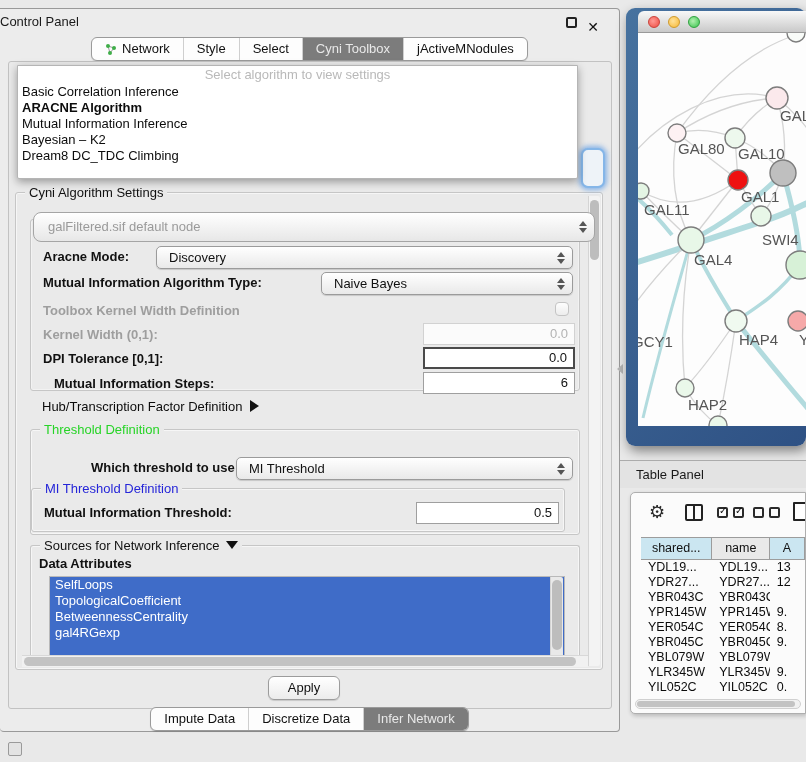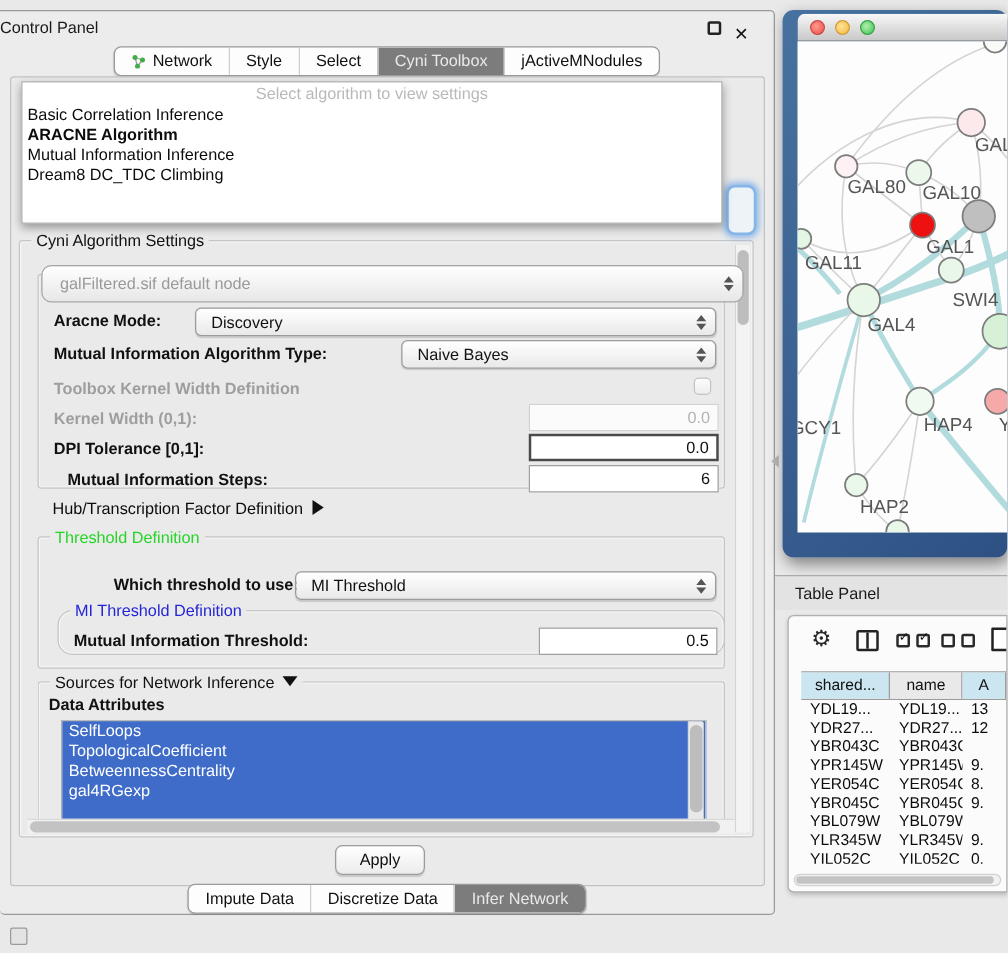"Bayesian – K2" div.dd-item { html: none -> <div>Bayesian – K2</div> }
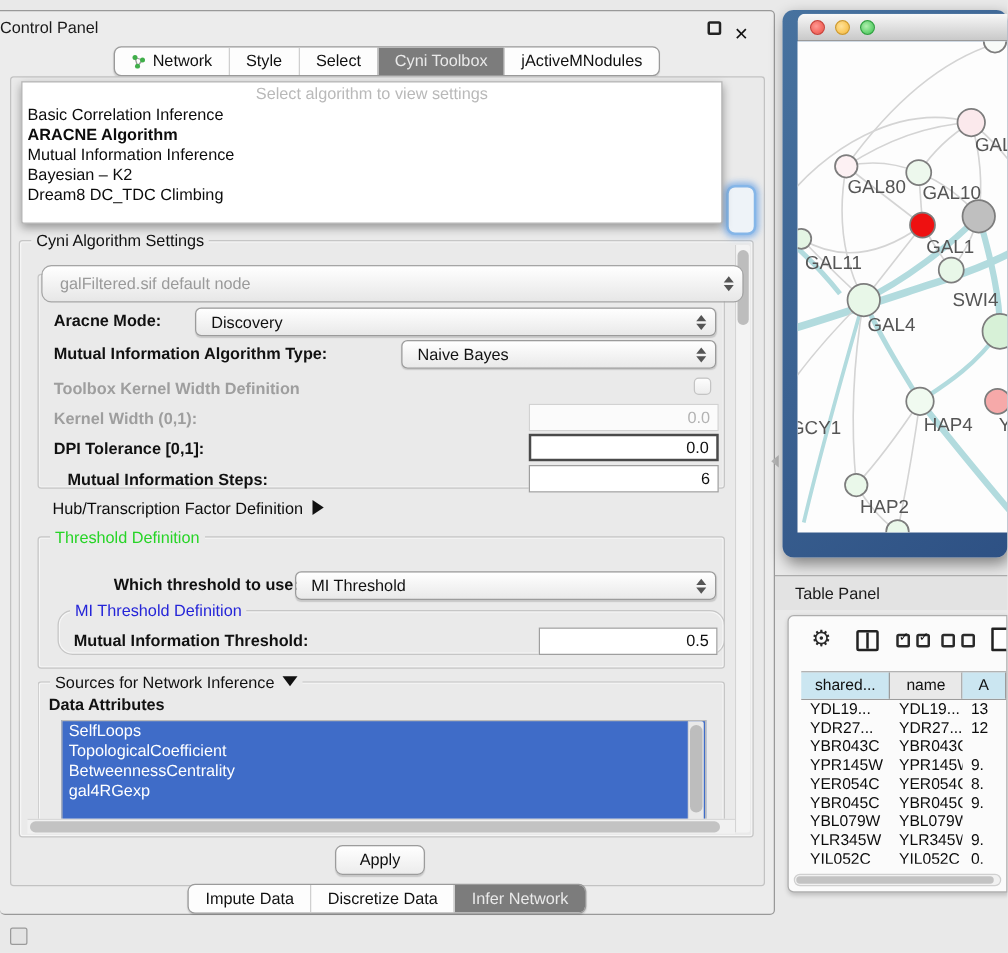"MI Threshold Definition" div.groupbox { border-radius: 12px -> none; height: 36px -> 44px; left: 15px -> 0 }
